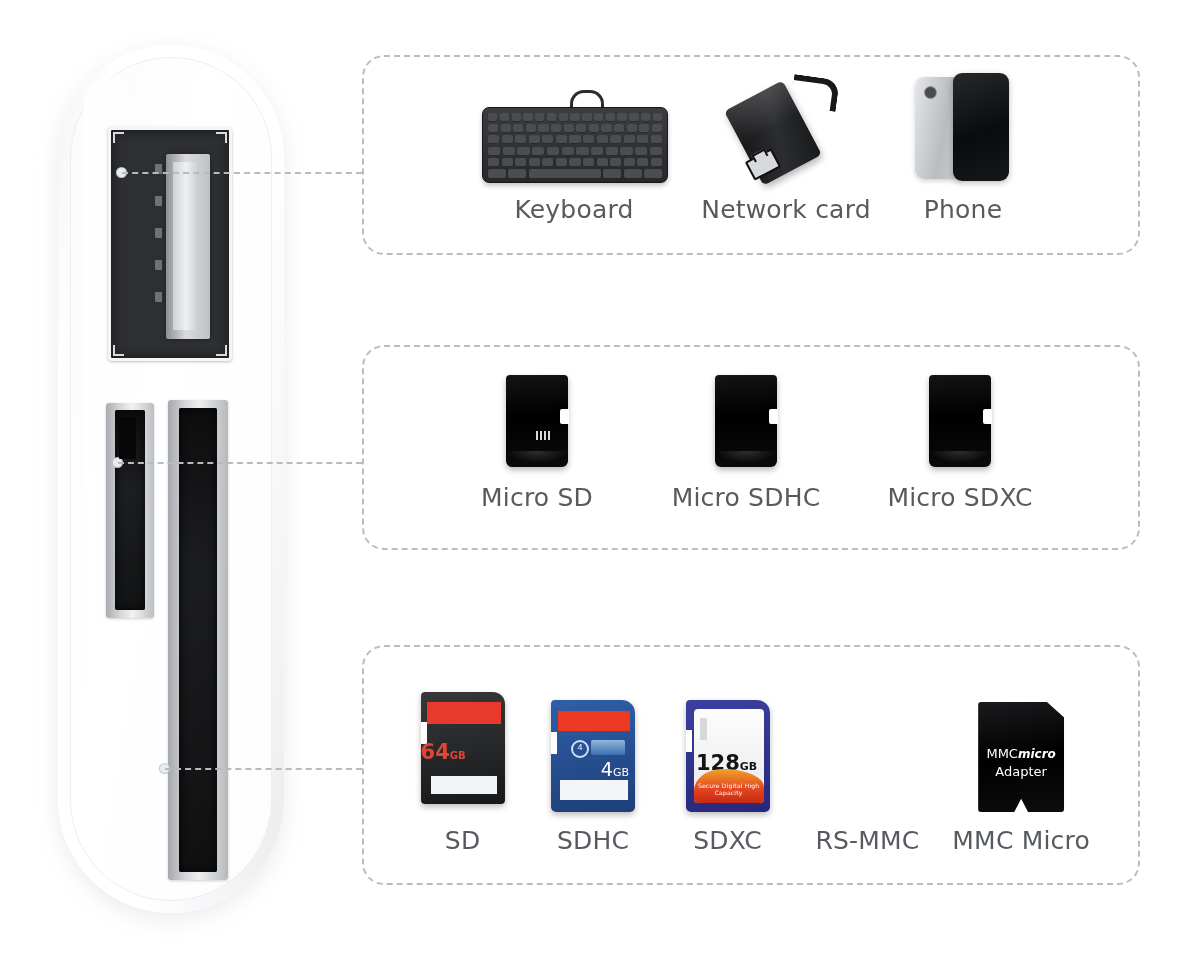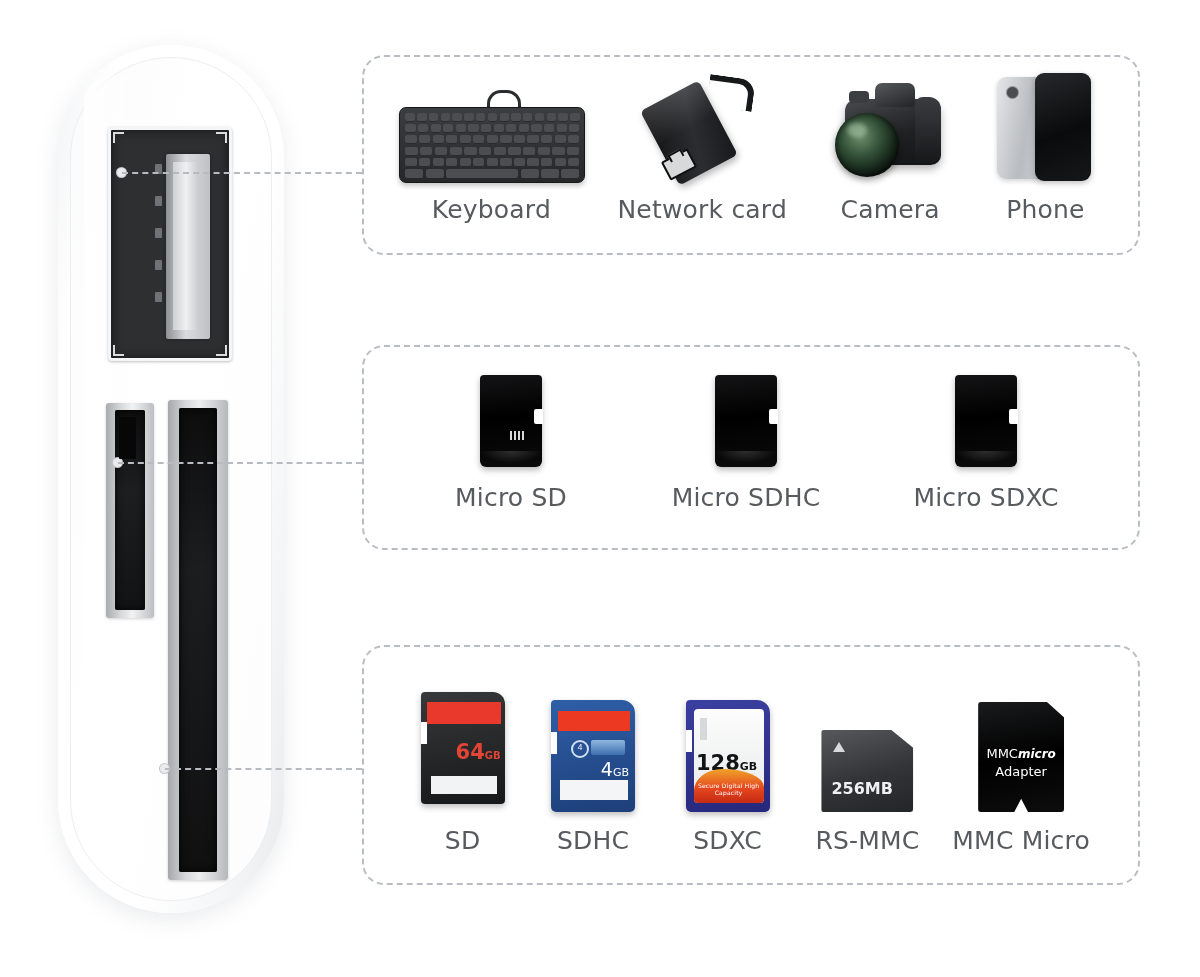"Camera" div.cell { html: <div> <div> <div> <div></div> <div></div> <div></div> <div></div> <div></div> </div> </div> <div>Camera</div> </div> -> none }
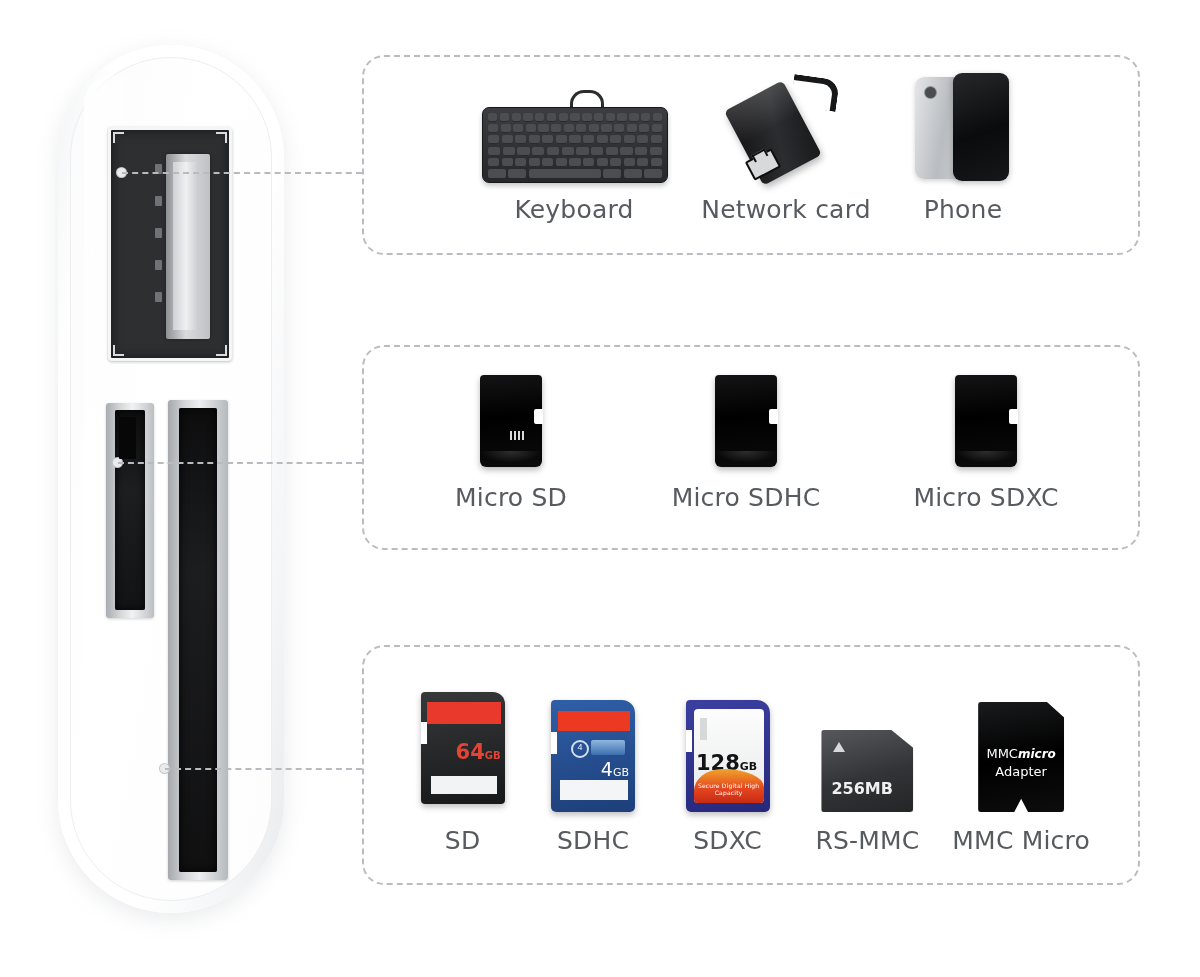"Micro SD" div.panel-row { gap: 70px -> 44px }
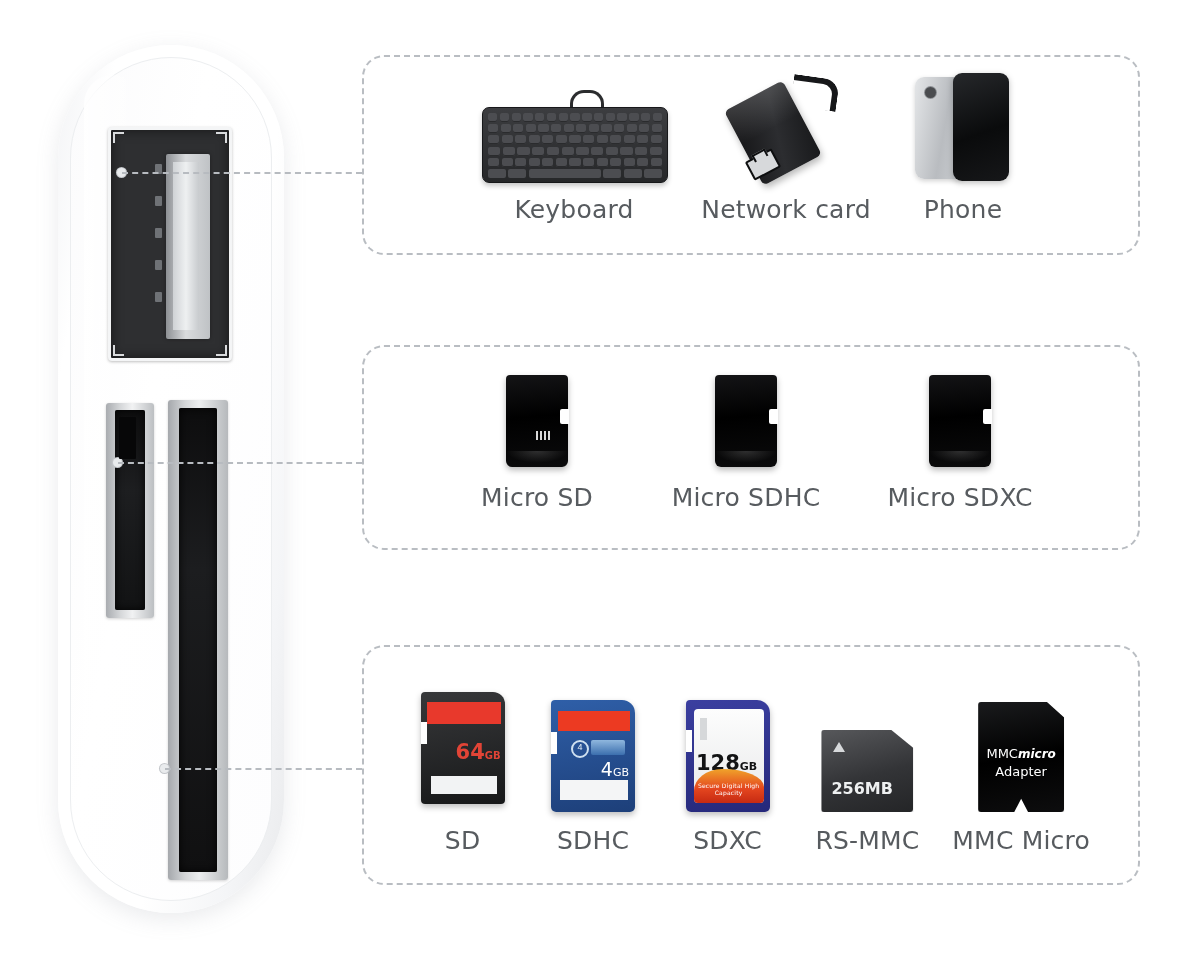"64GB" .card-sd .sdtxt { text-align: right -> left }
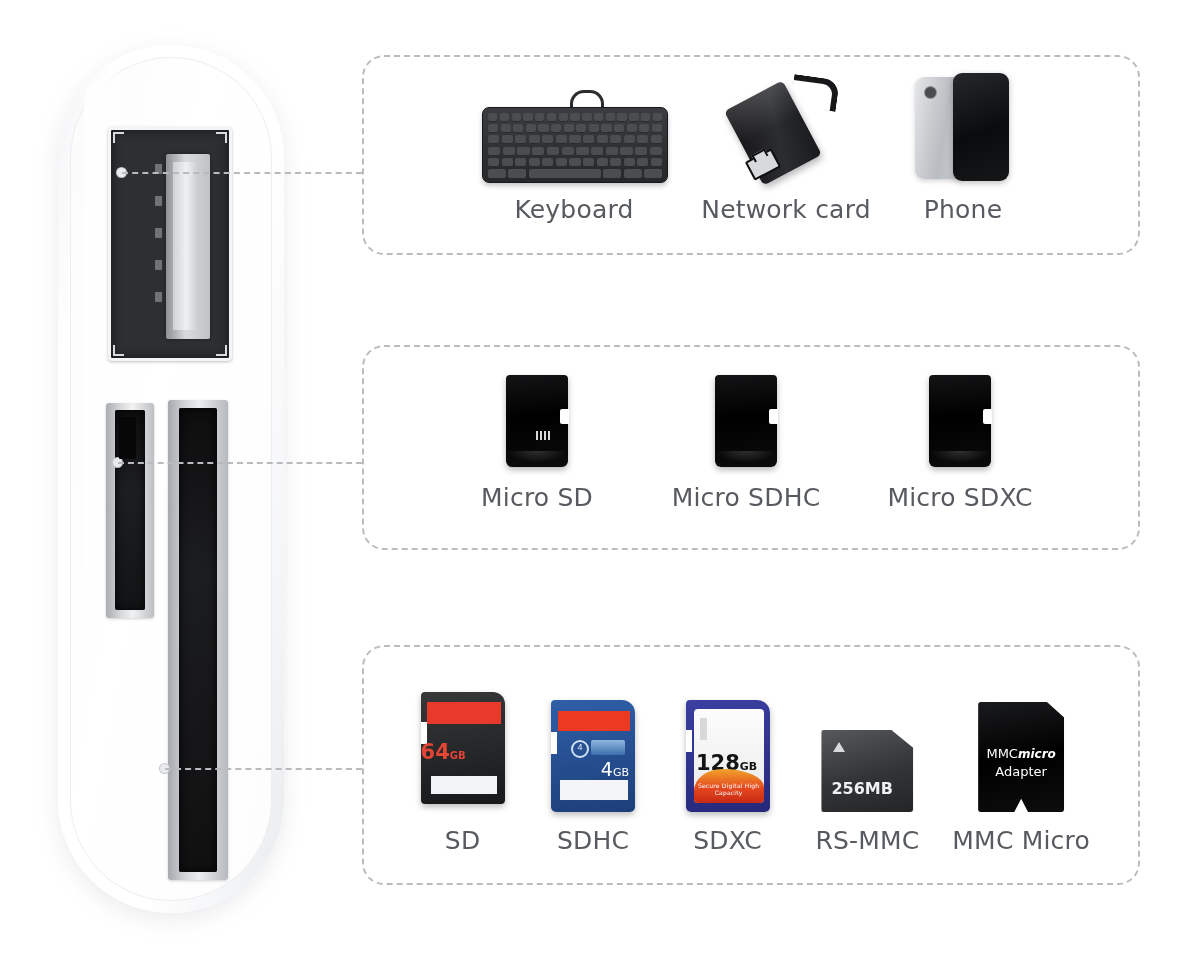"256MB" div.art { html: <div> <div> <div></div> <div>256MB</div> </div> </div> -> none }
